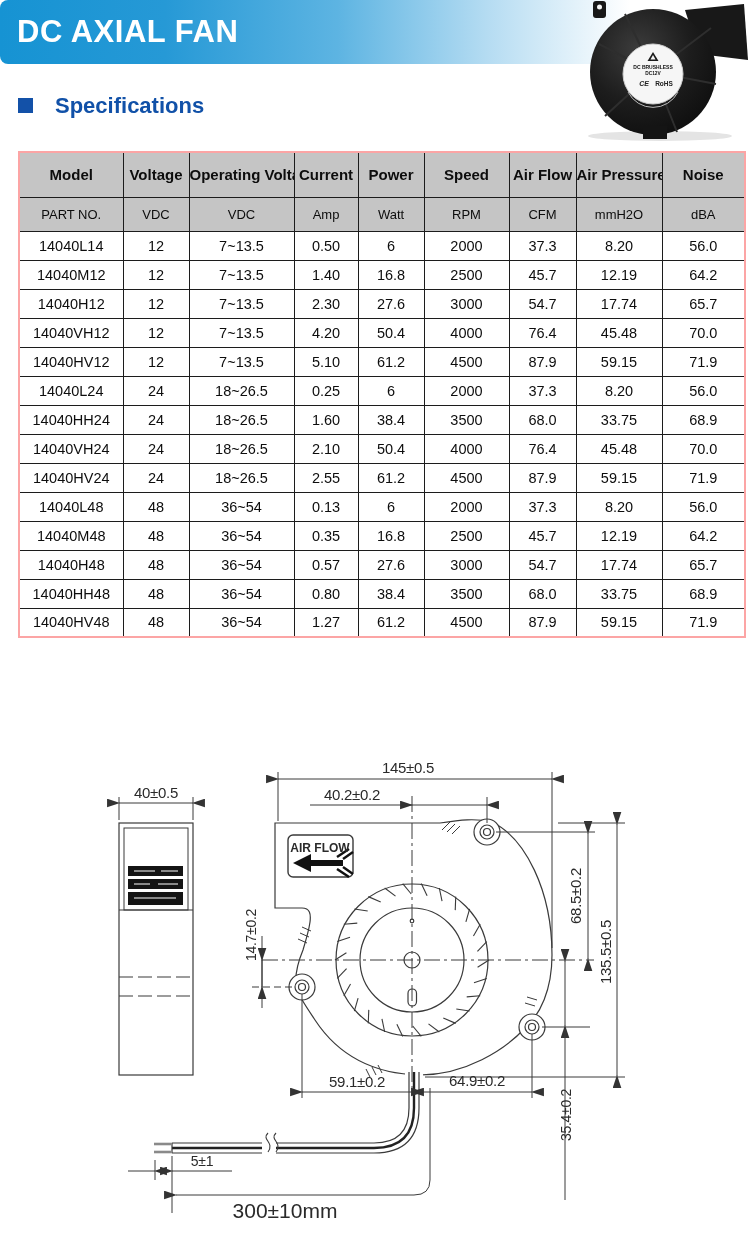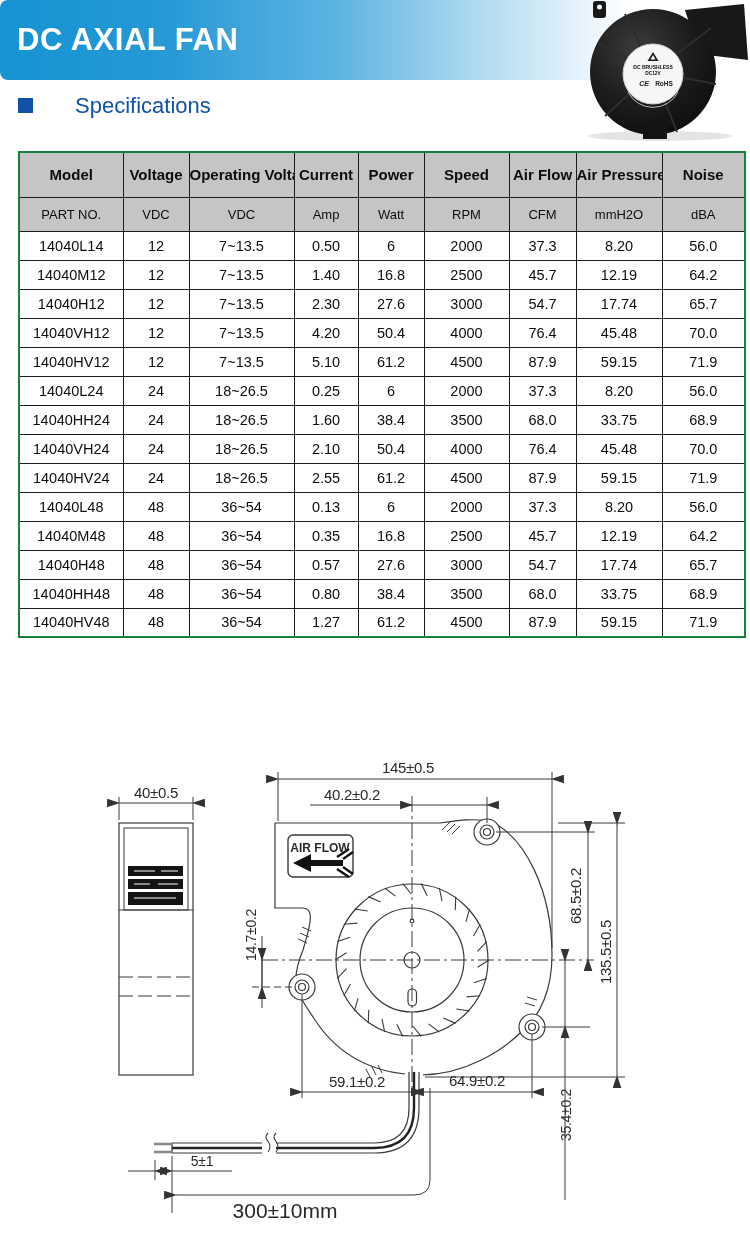"DC AXIAL FAN" .banner { height: 80px -> 64px }
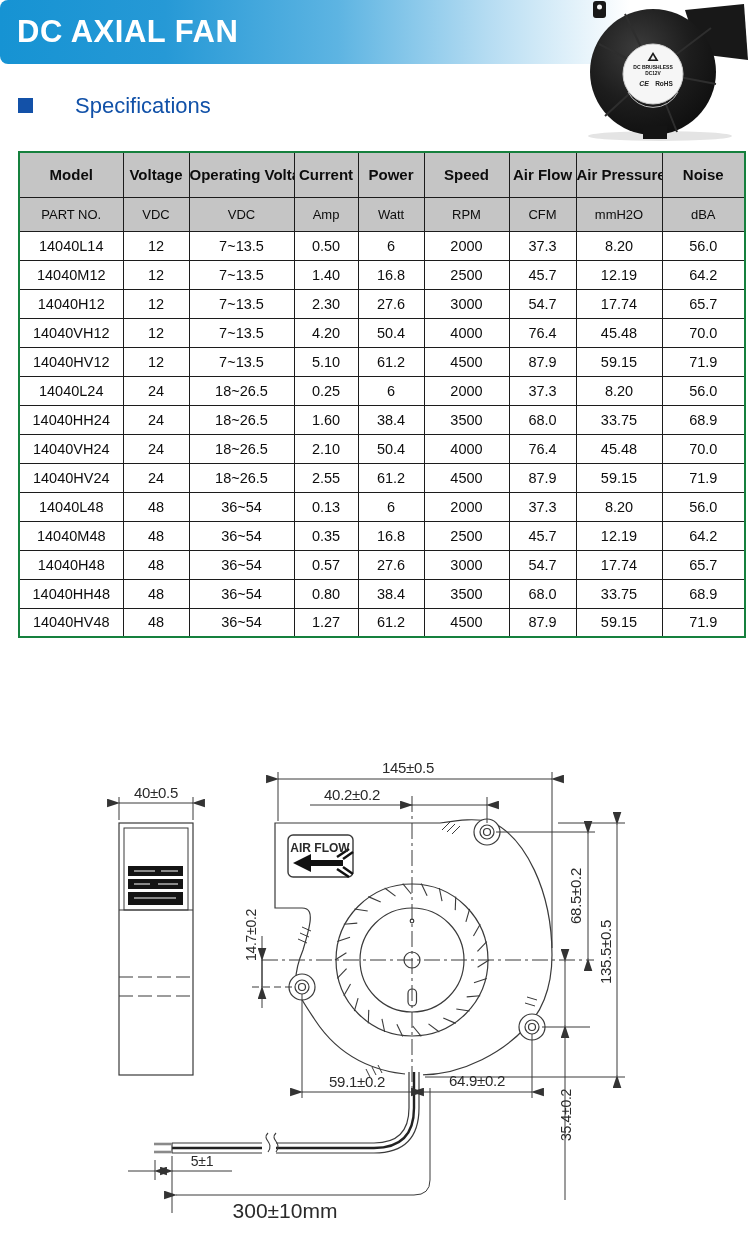"Specifications" .sec-title { font-weight: normal -> bold; margin-left: 20px -> none }
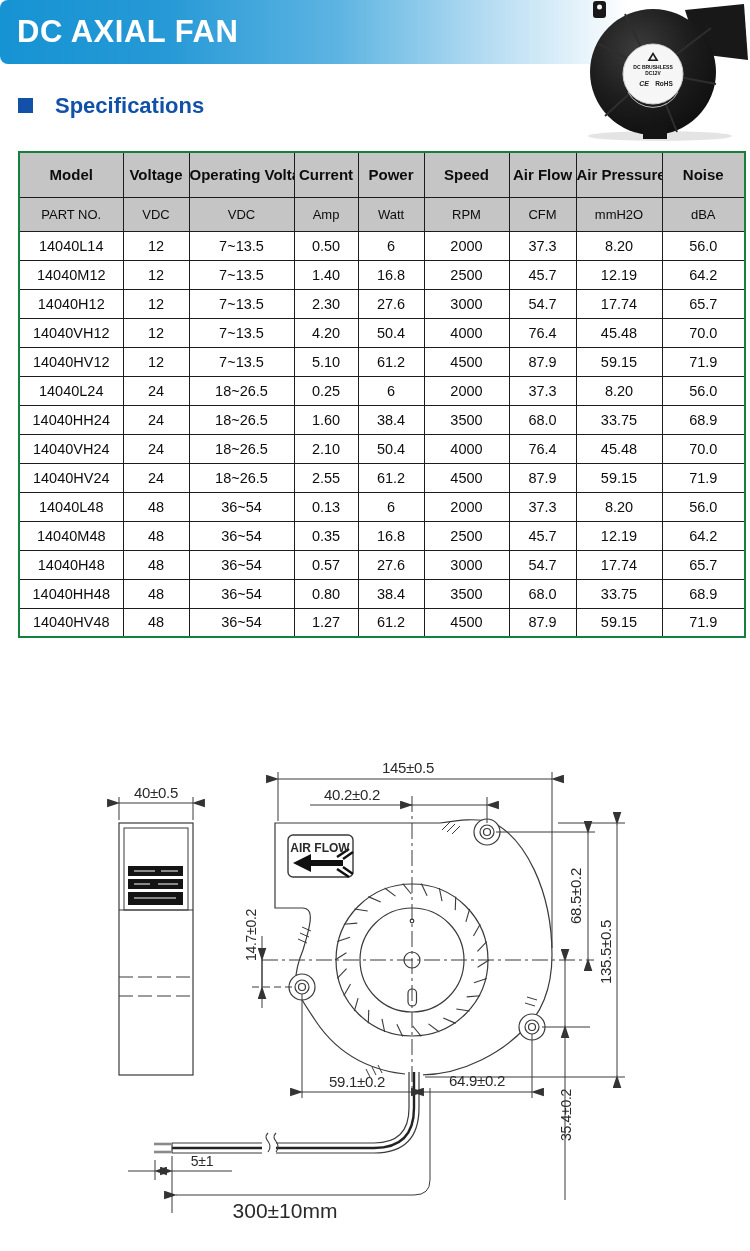"Model" table.spec { border: 2px solid #15803d -> 2px solid #fca5a5 }
